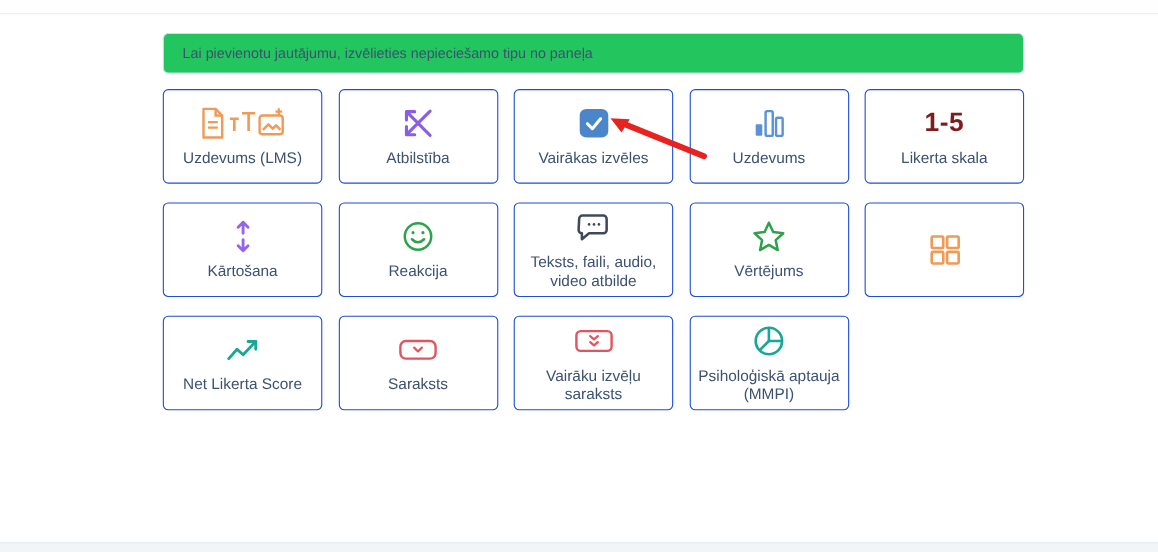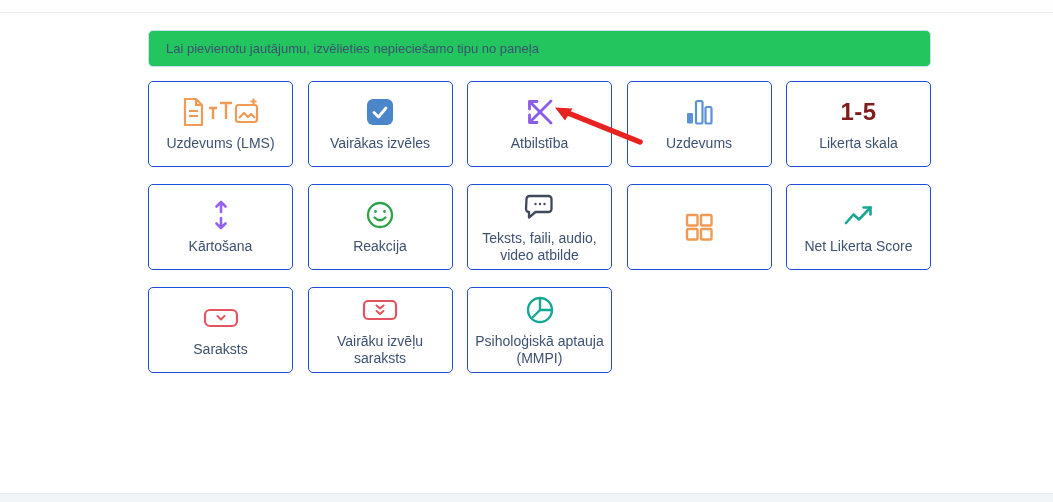"Vairākas izvēles" div.card { order: before "Atbilstība" -> after "Atbilstība" }
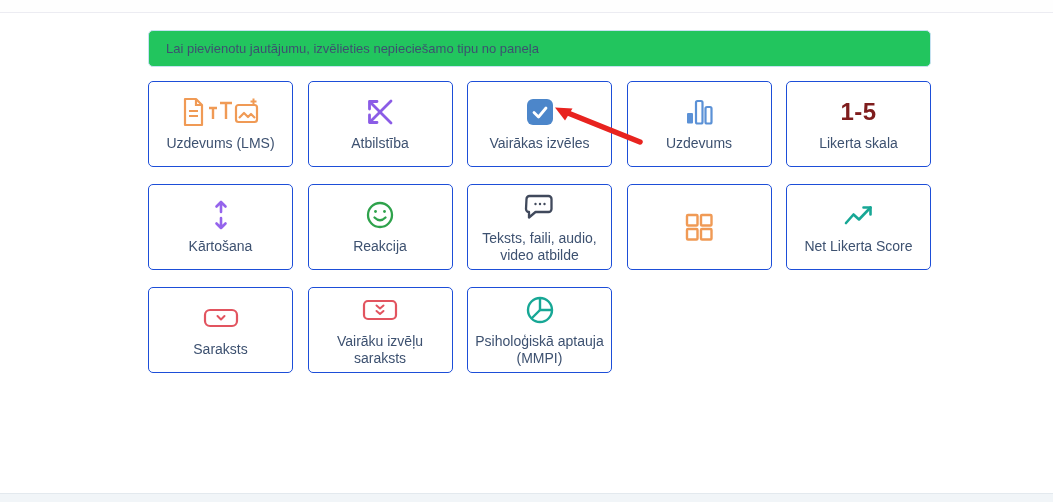"Vērtējums" div.card { html: none -> <div> <span> <svg> <polygon></polygon> </svg> </span> <div>Vērtējums</div> </div> }
